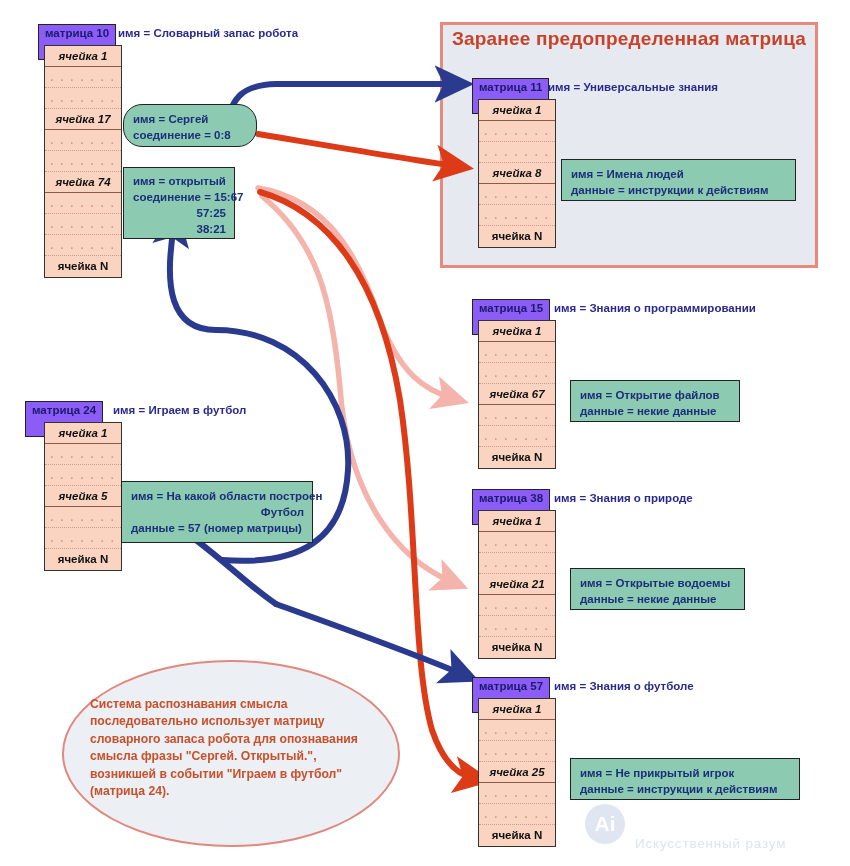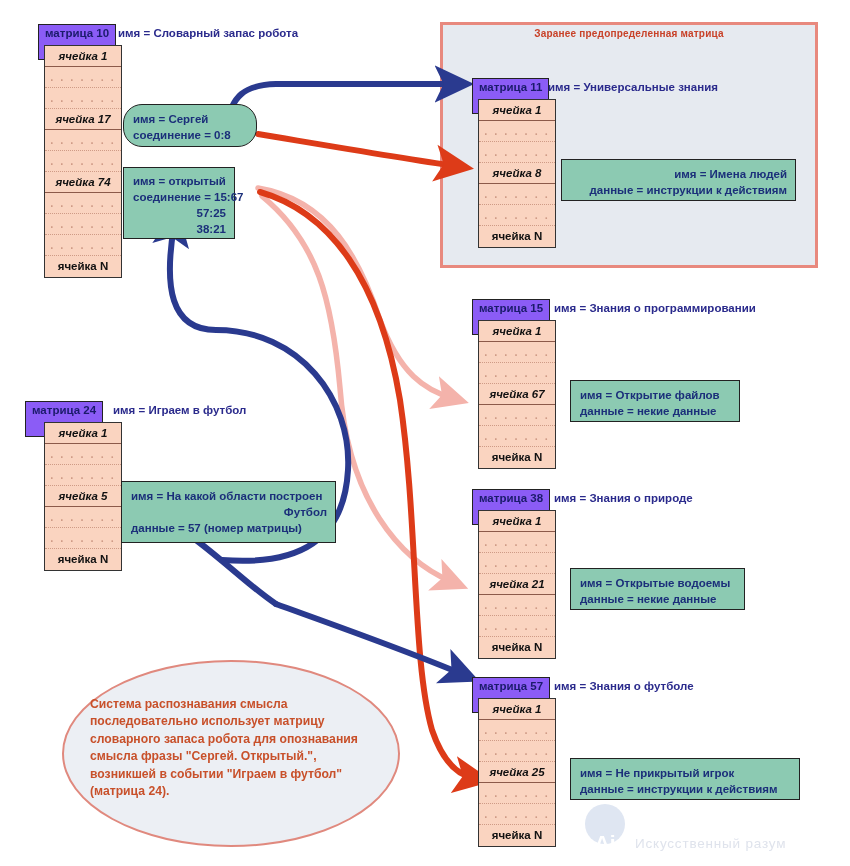"Заранее предопределенная матрица" .panel-title { font-size: 10px -> 19px }
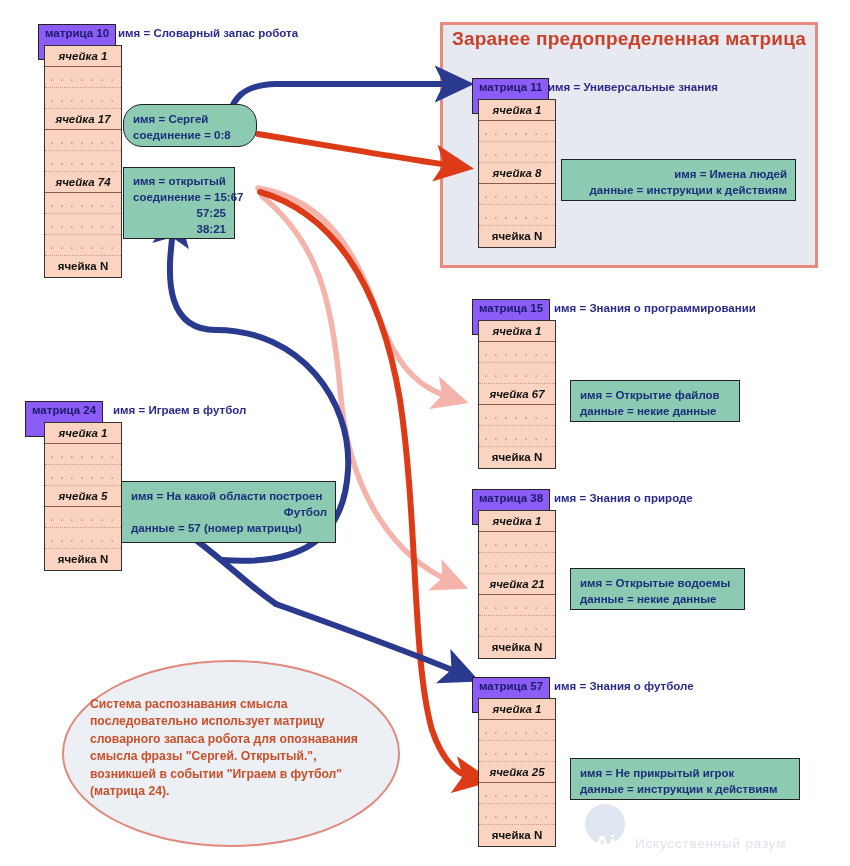"имя = Имена людей" div.infobox { text-align: right -> none }
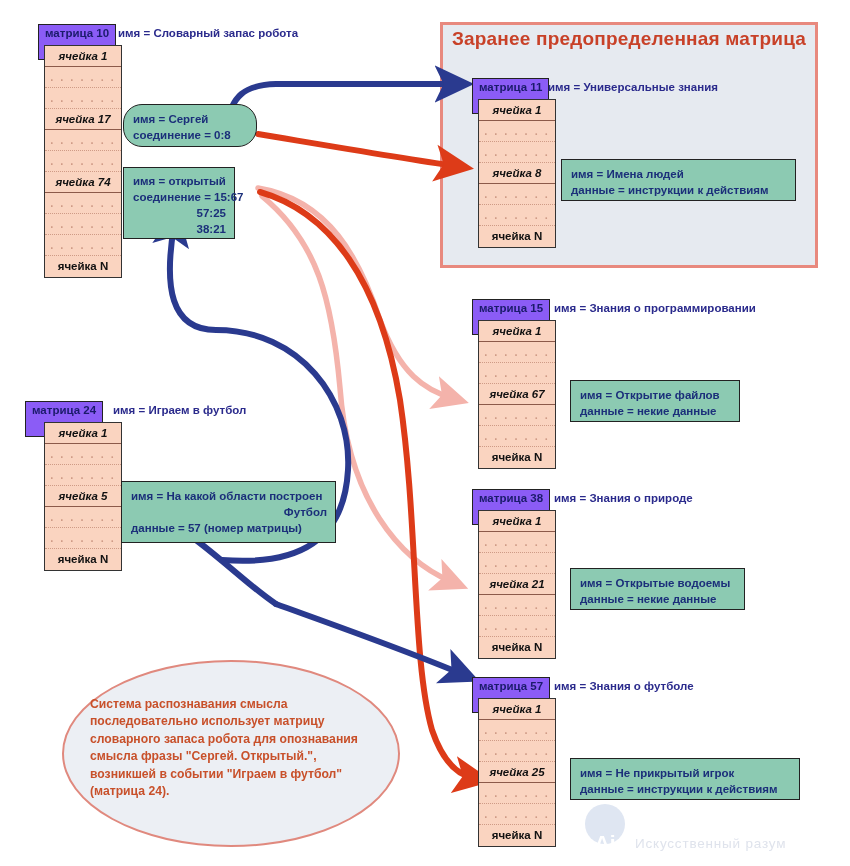"имя = На какой области" div.infobox { width: 215px -> 192px }
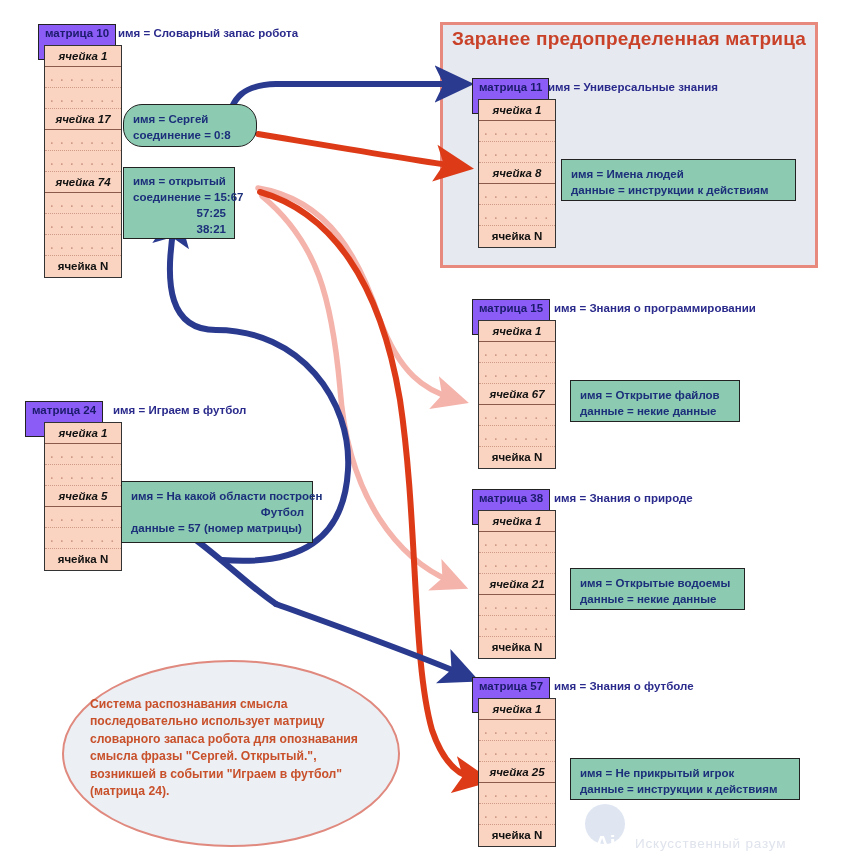"Ai" .wm-badge span { margin-top: 19px -> none }
